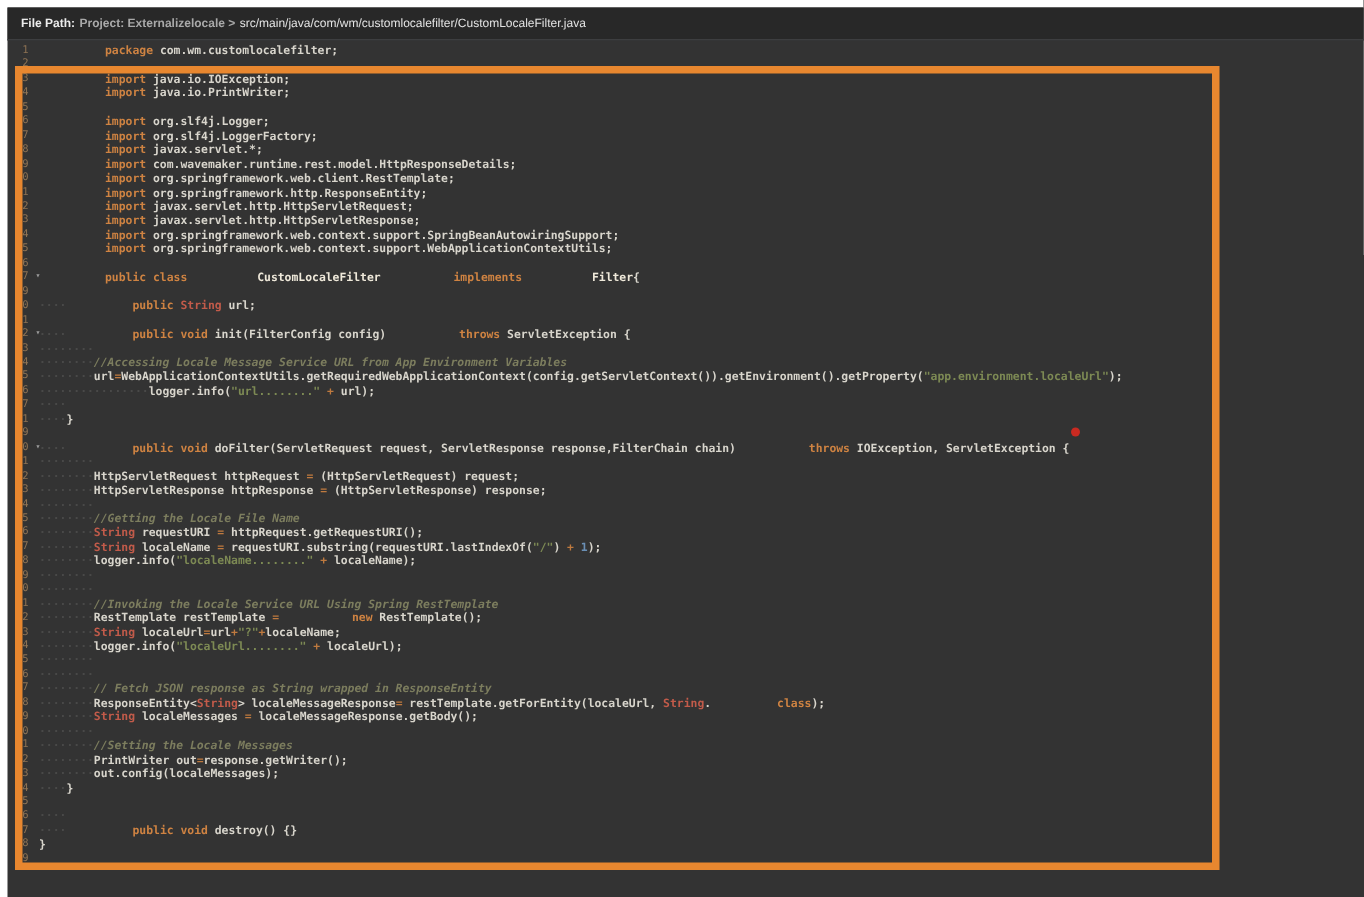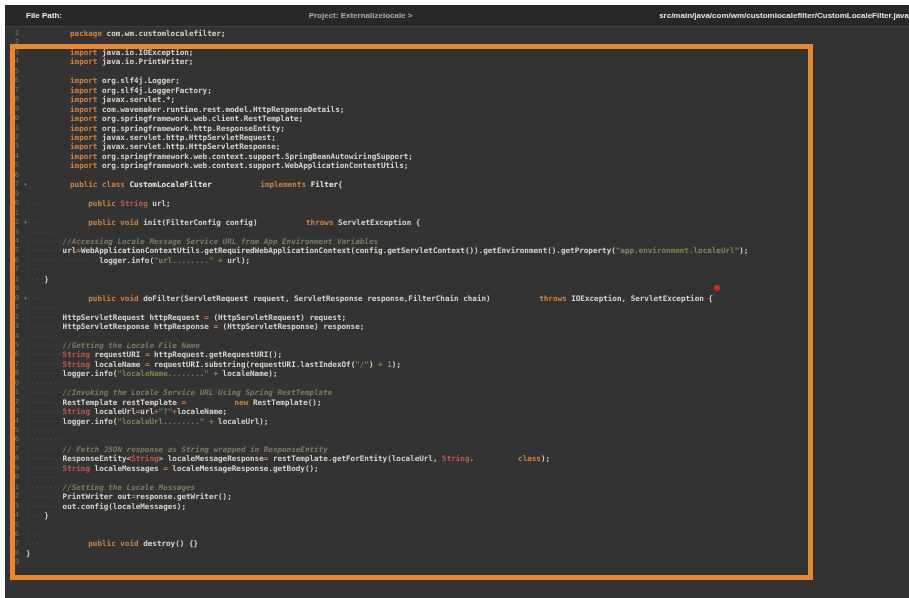"File Path:" .topbar { justify-content: space-between -> none; padding-left: 21px -> 9px }
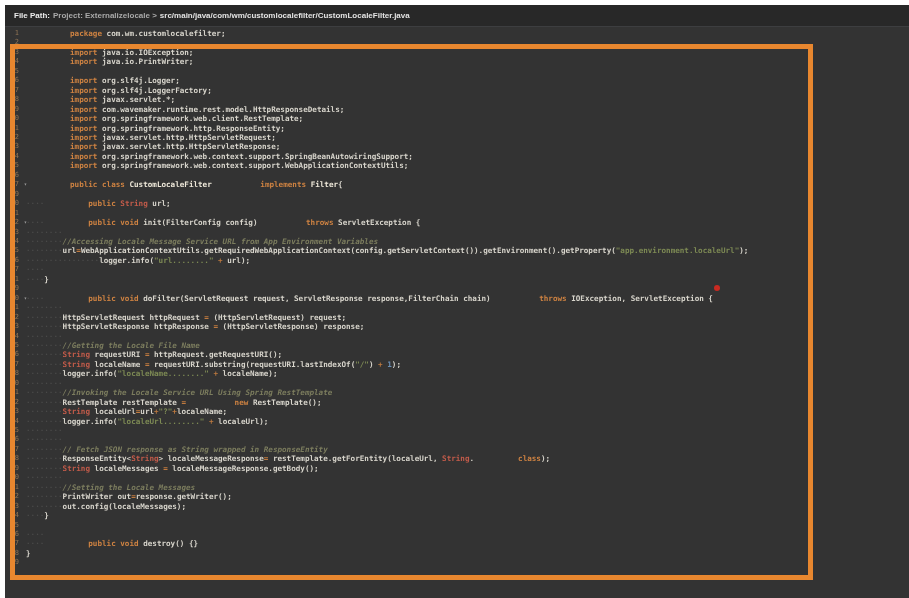"src/main/java/com/wm/customlocalefilter/" .topbar .file { font-weight: bold -> normal }
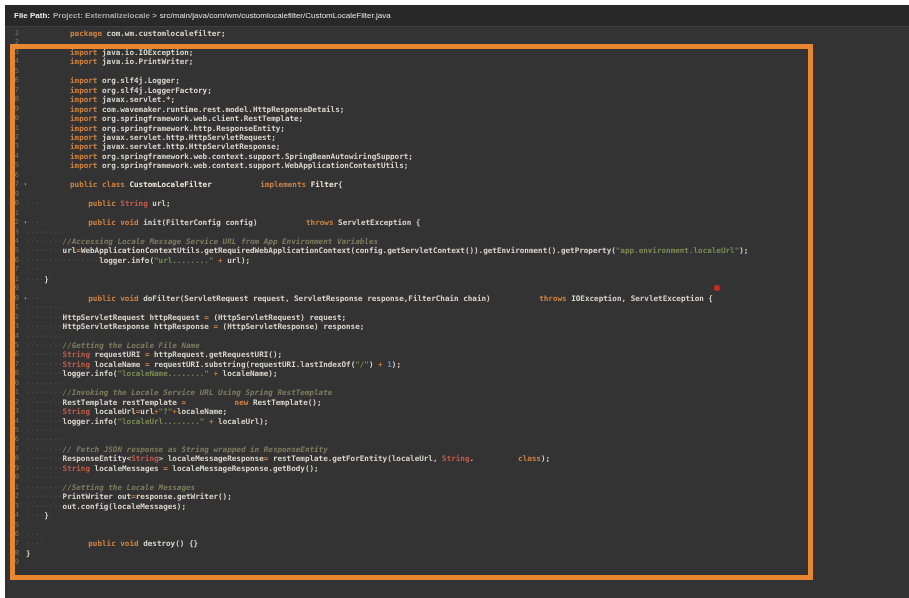"CustomLocaleFilter" .tk-cls { margin-left: none -> 42px }
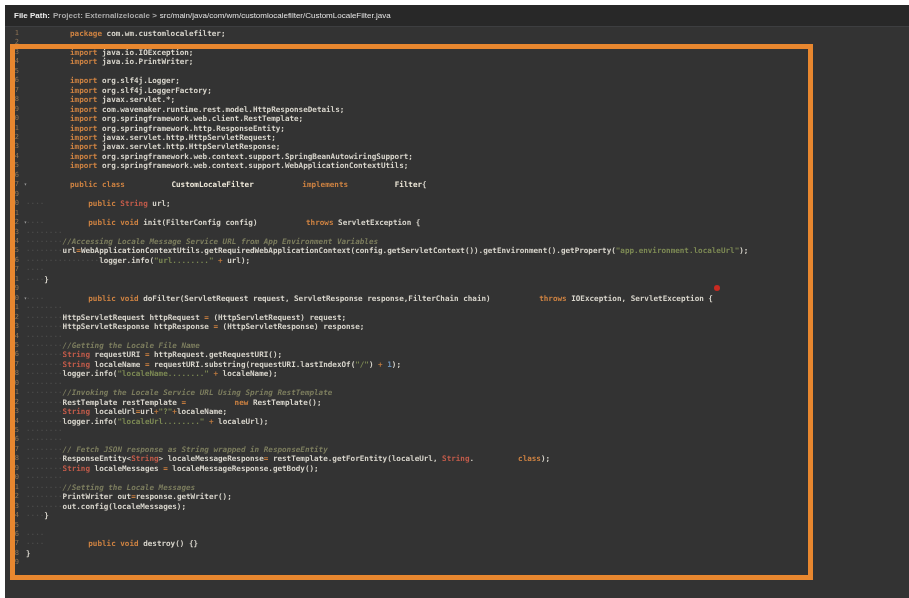"39" div.code-row { html: none -> <div> <span>39</span> <span><span>········</span></span> </div> }
